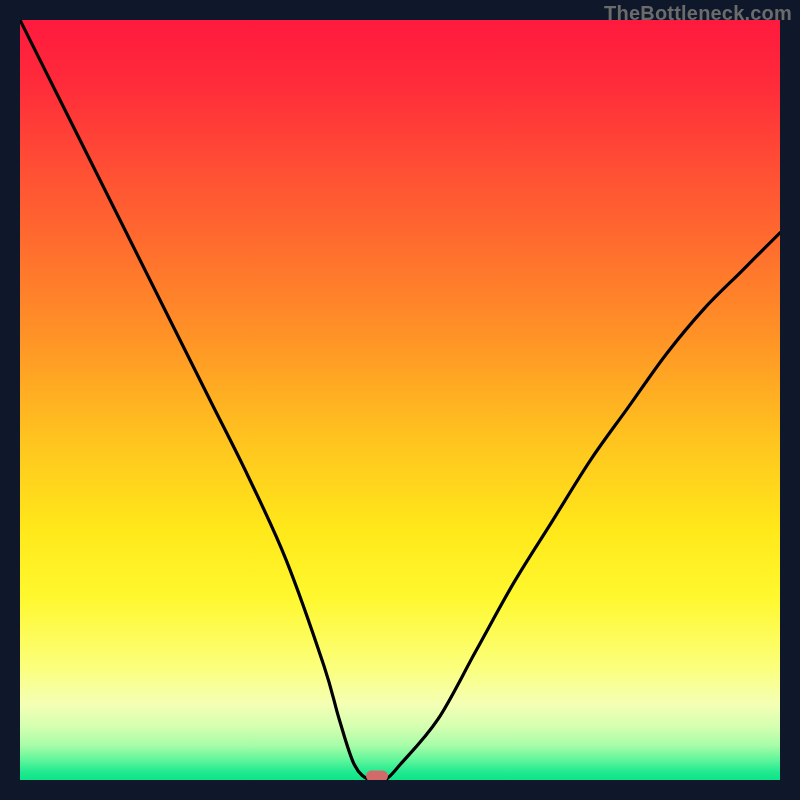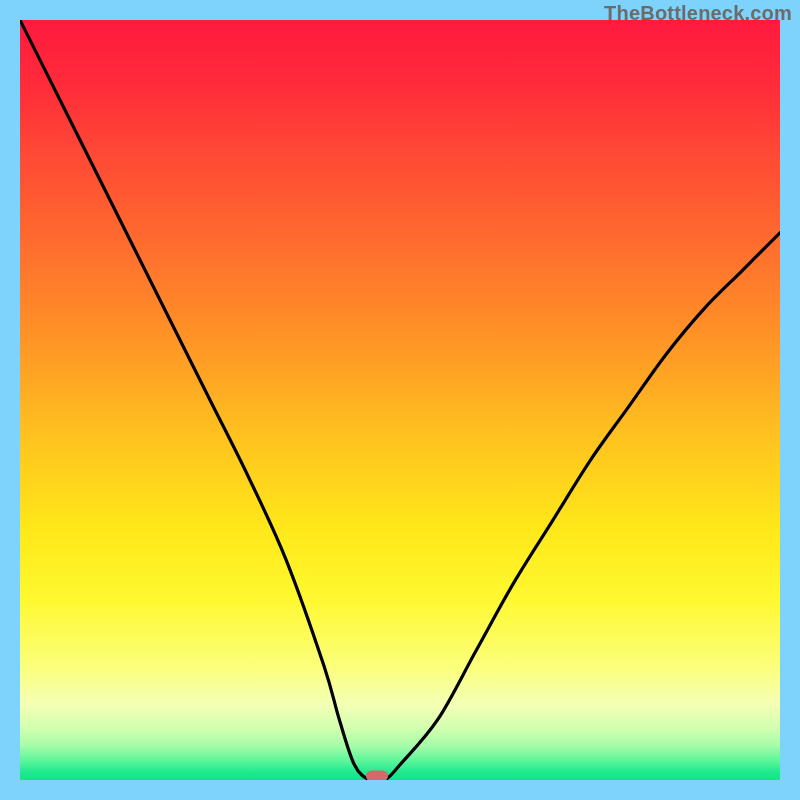"TheBottleneck.com" .canvas { background: #7dd3fc -> #0f172a }
